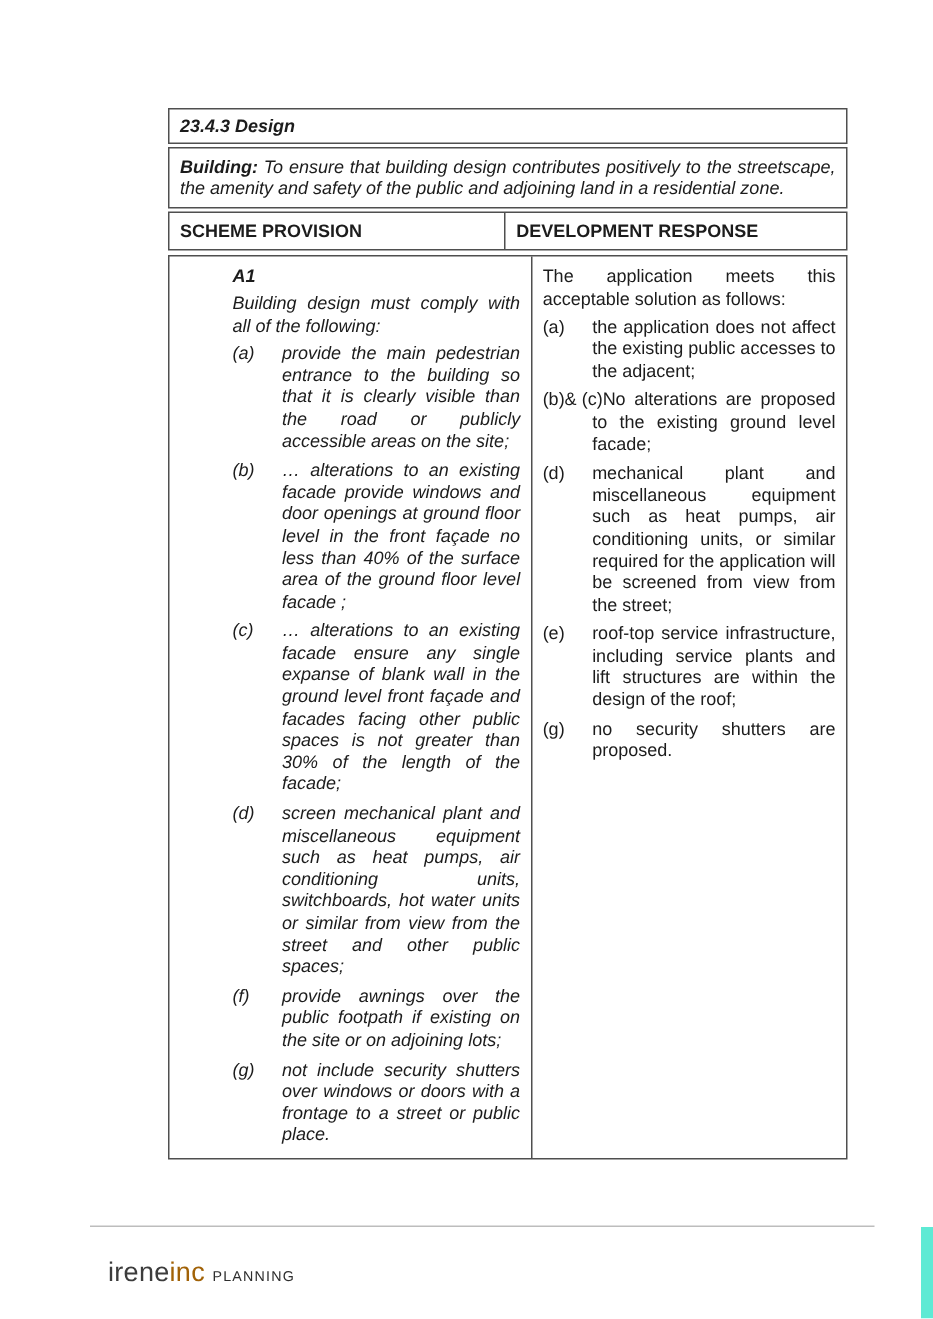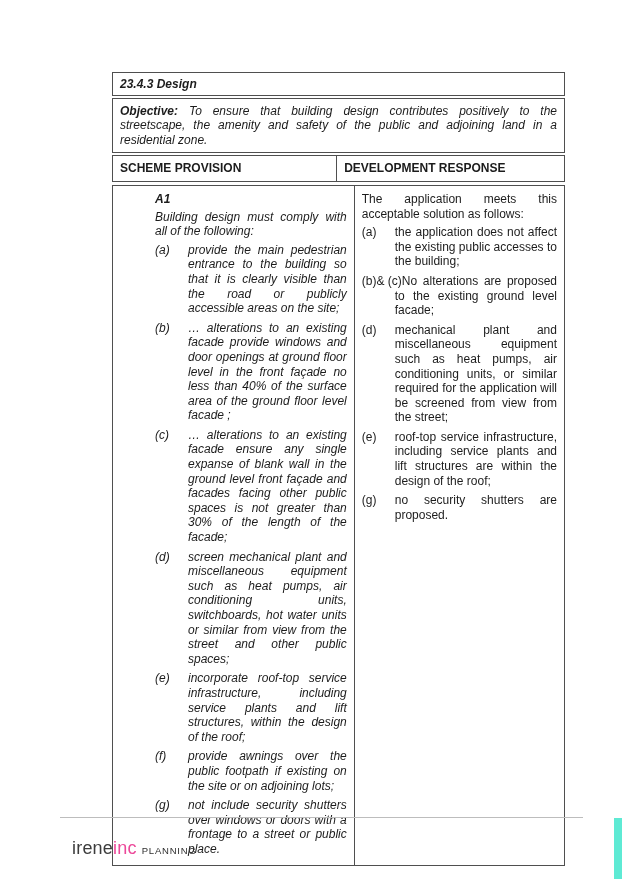"Objective:" span.obj-label { text: Objective -> Building }
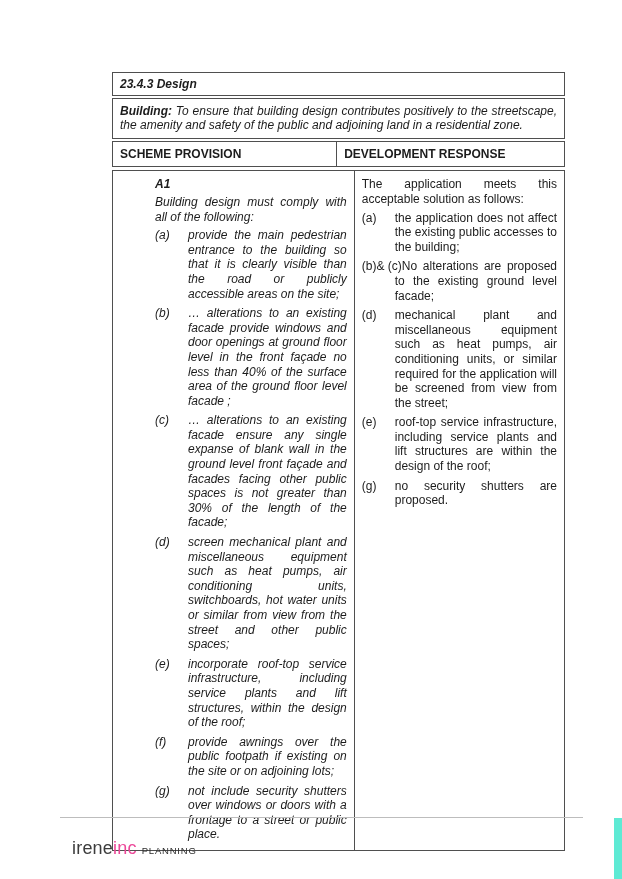"the application does not affect" span.txt { text: building -> adjacent }
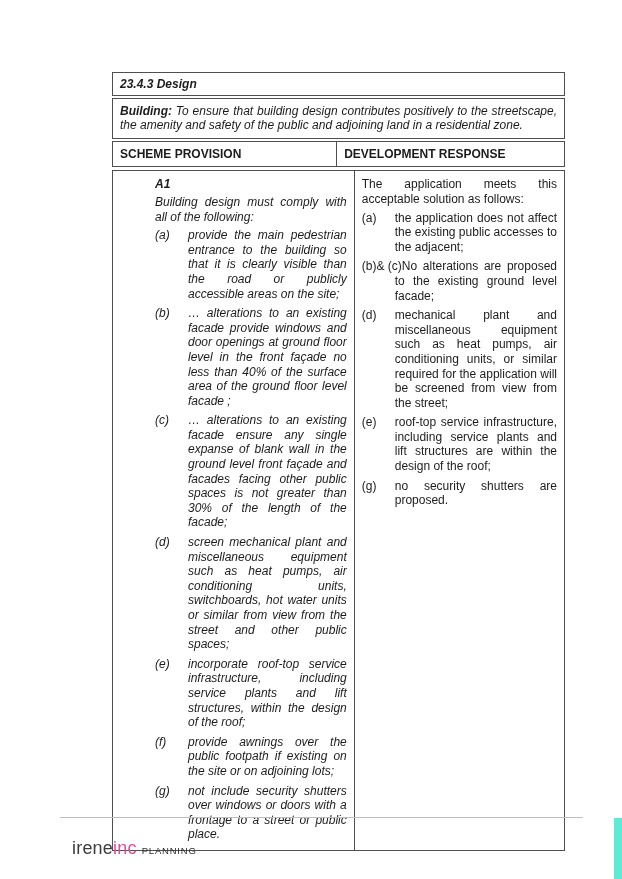"(e) incorporate roof-top service" div.item { html: <div><span>(e)</span><span>incorporate roof-top service infrastructure, including service plants and lift structures, within the design of the roof;</span></div> -> none }
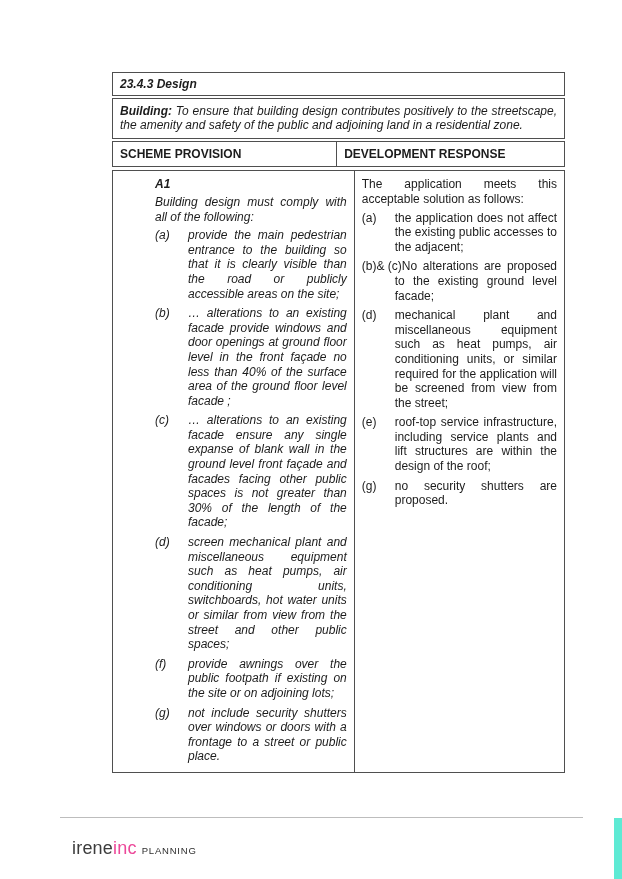"inc" .logo .inc { color: #ec4899 -> #a16207 }
